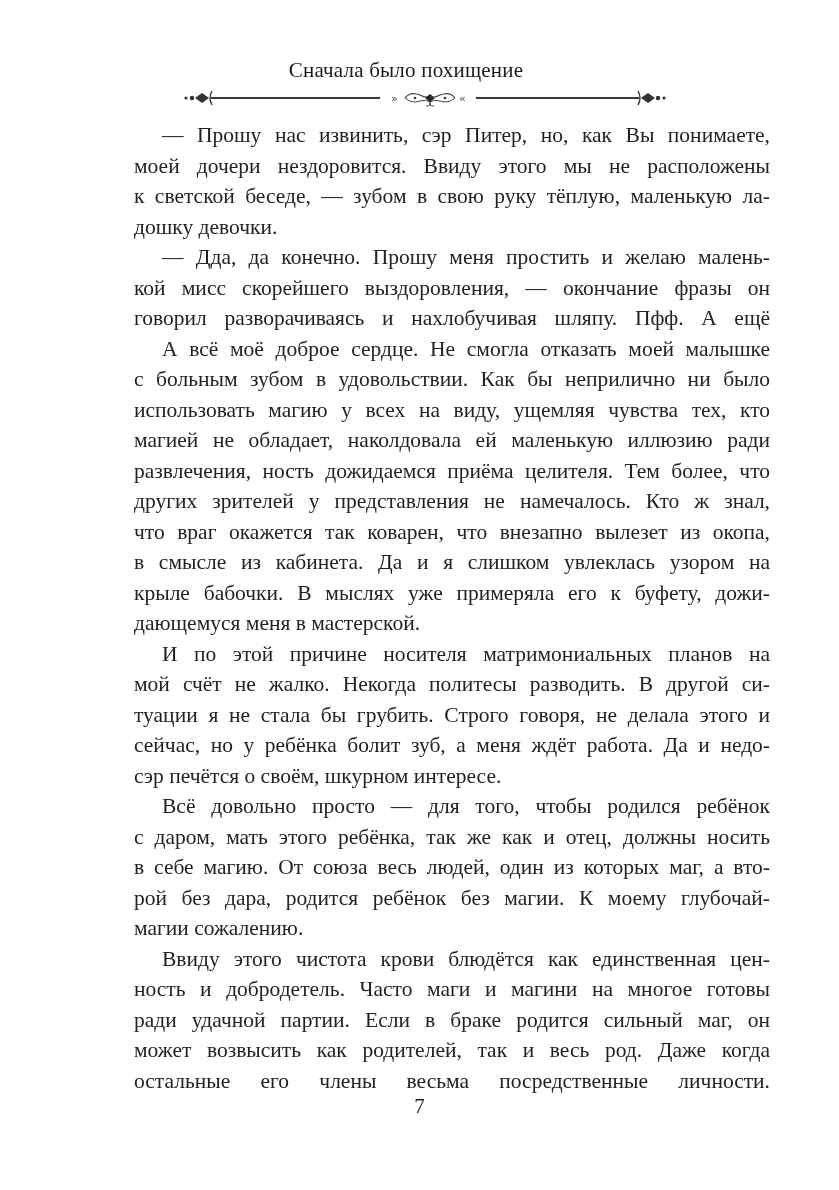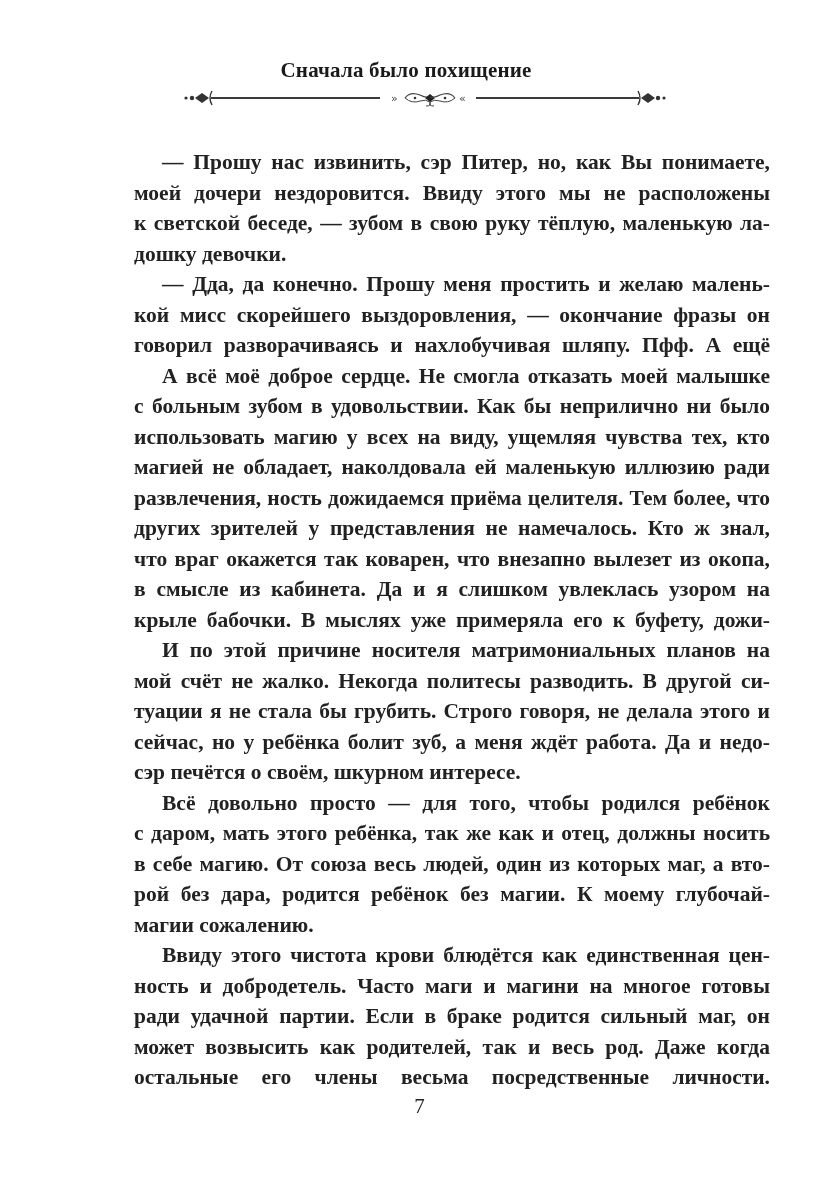"Сначала было похищение" .running-head { font-weight: bold -> normal }
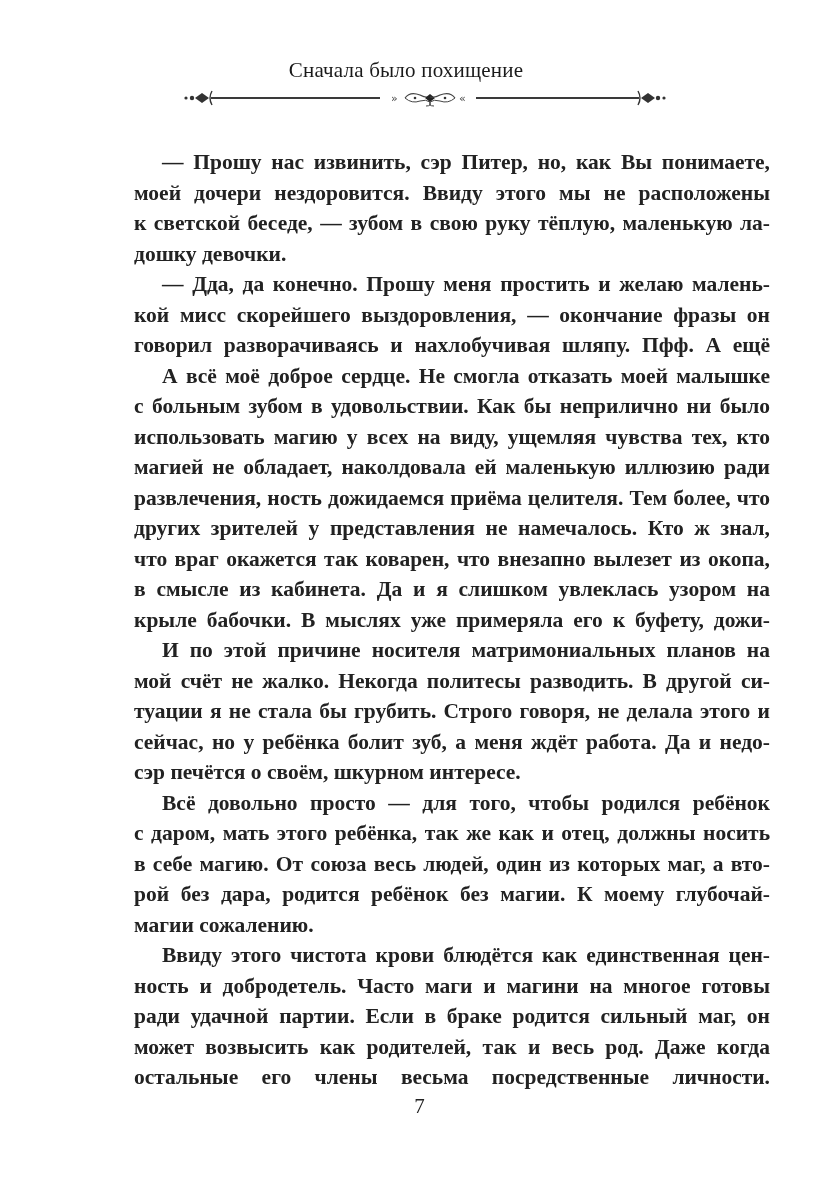"— Прошу нас извинить, сэр" .text-block { font-weight: bold -> none; top: 147px -> 120px }
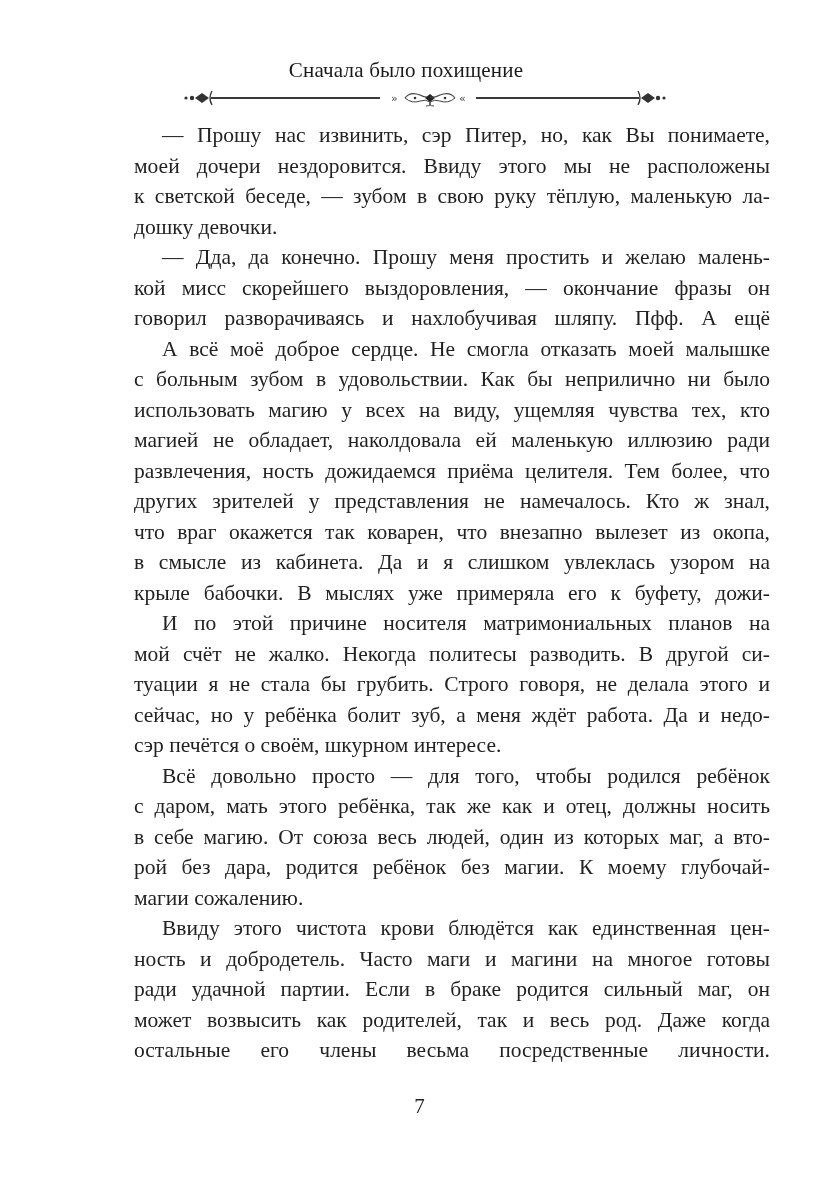"дающемуся меня в мастерской." div.line { html: none -> <div>дающемуся меня в мастерской.</div> }
